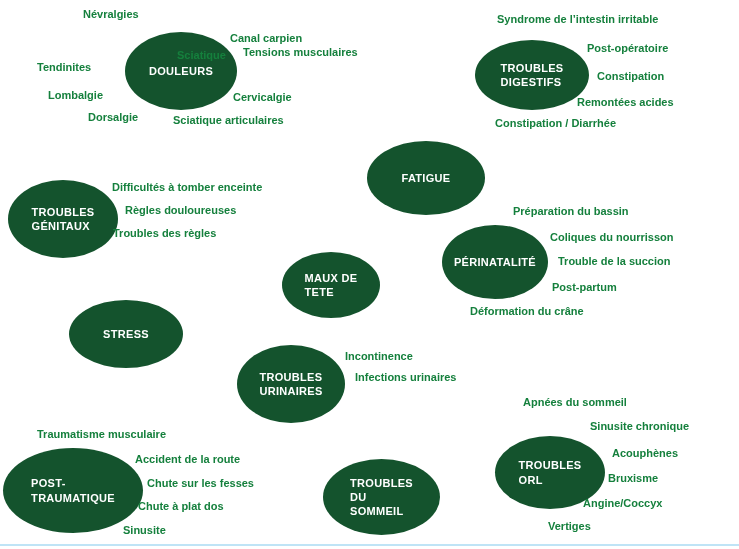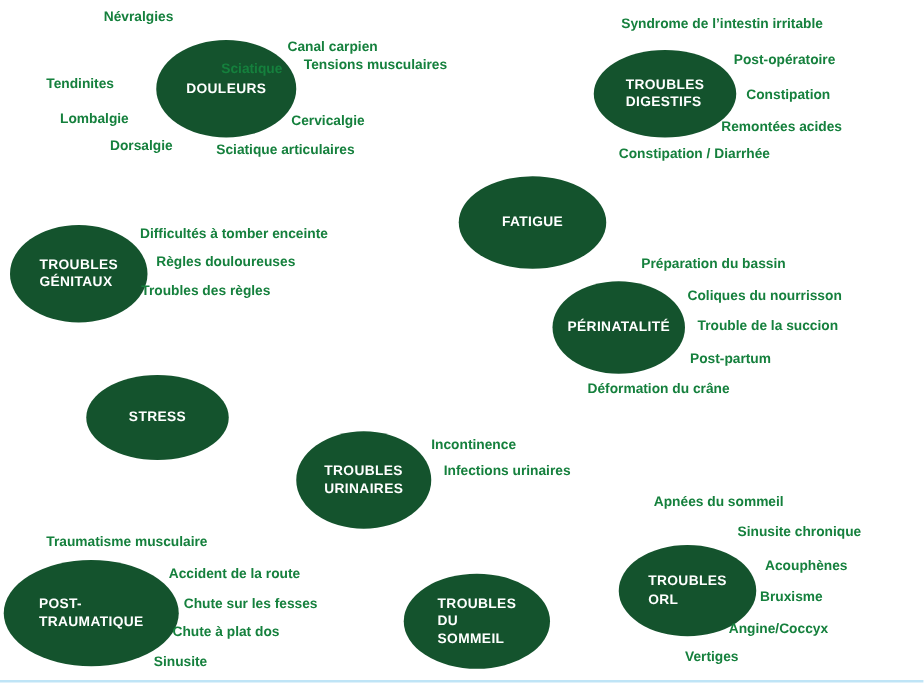"MAUX DE" div.bubble { html: none -> <div> <span>MAUX DE TETE</span> </div> }
